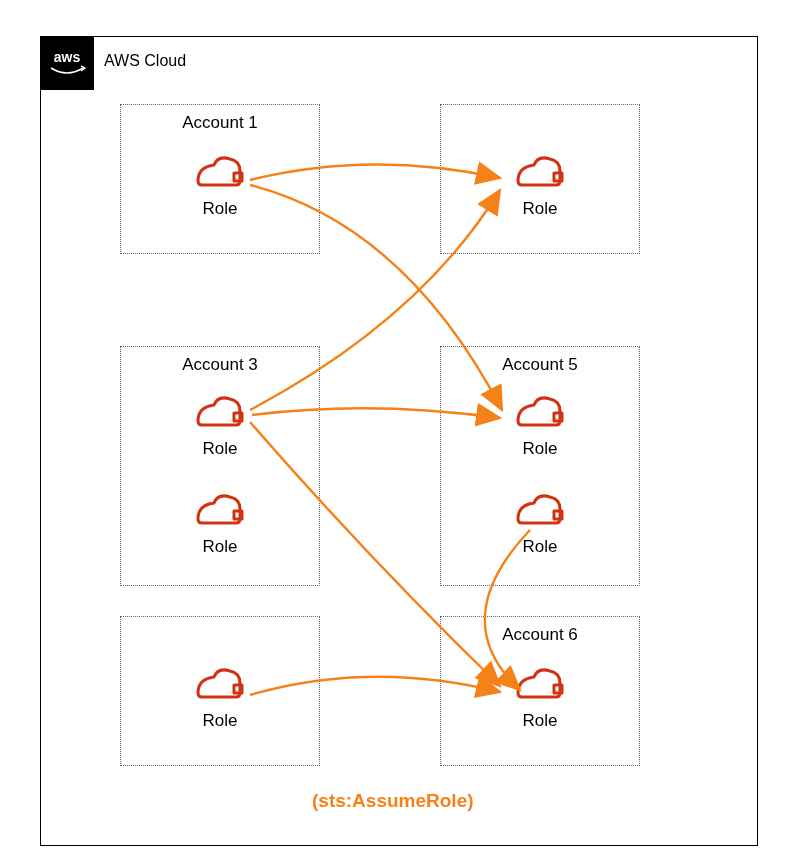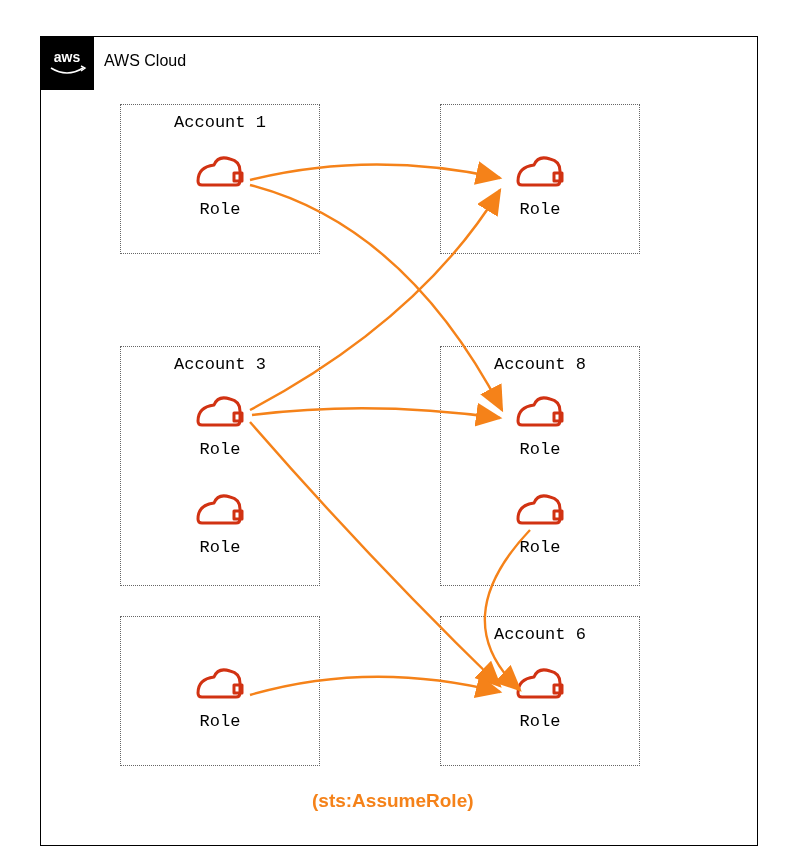"Account 1" .account-box { font-family: Liberation Mono, monospace -> none }
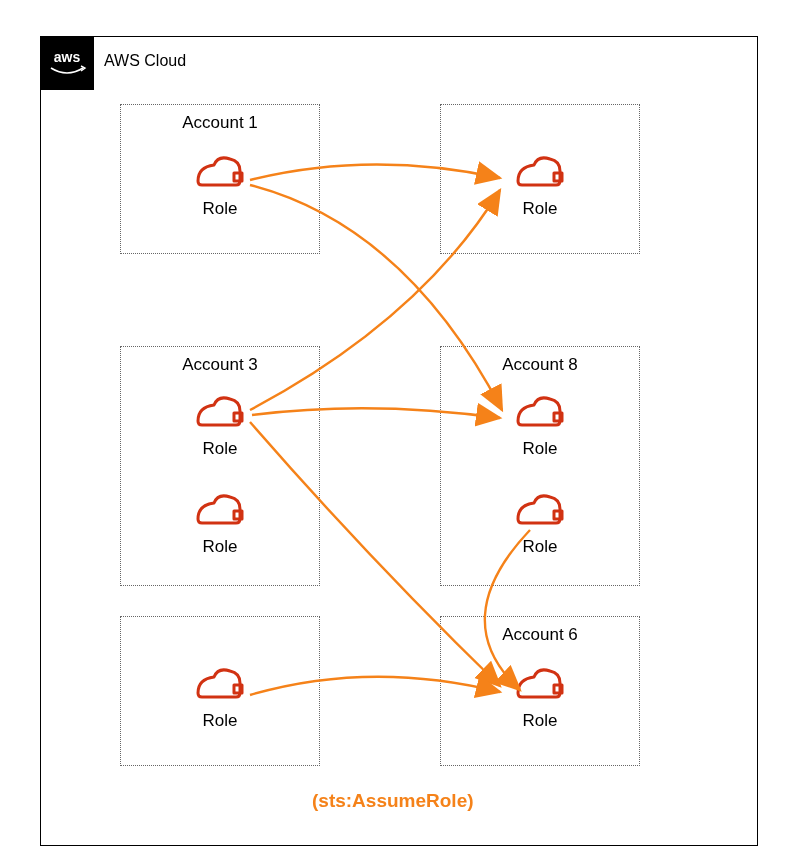"Account 8" div.account-title { text: 8 -> 5 }
